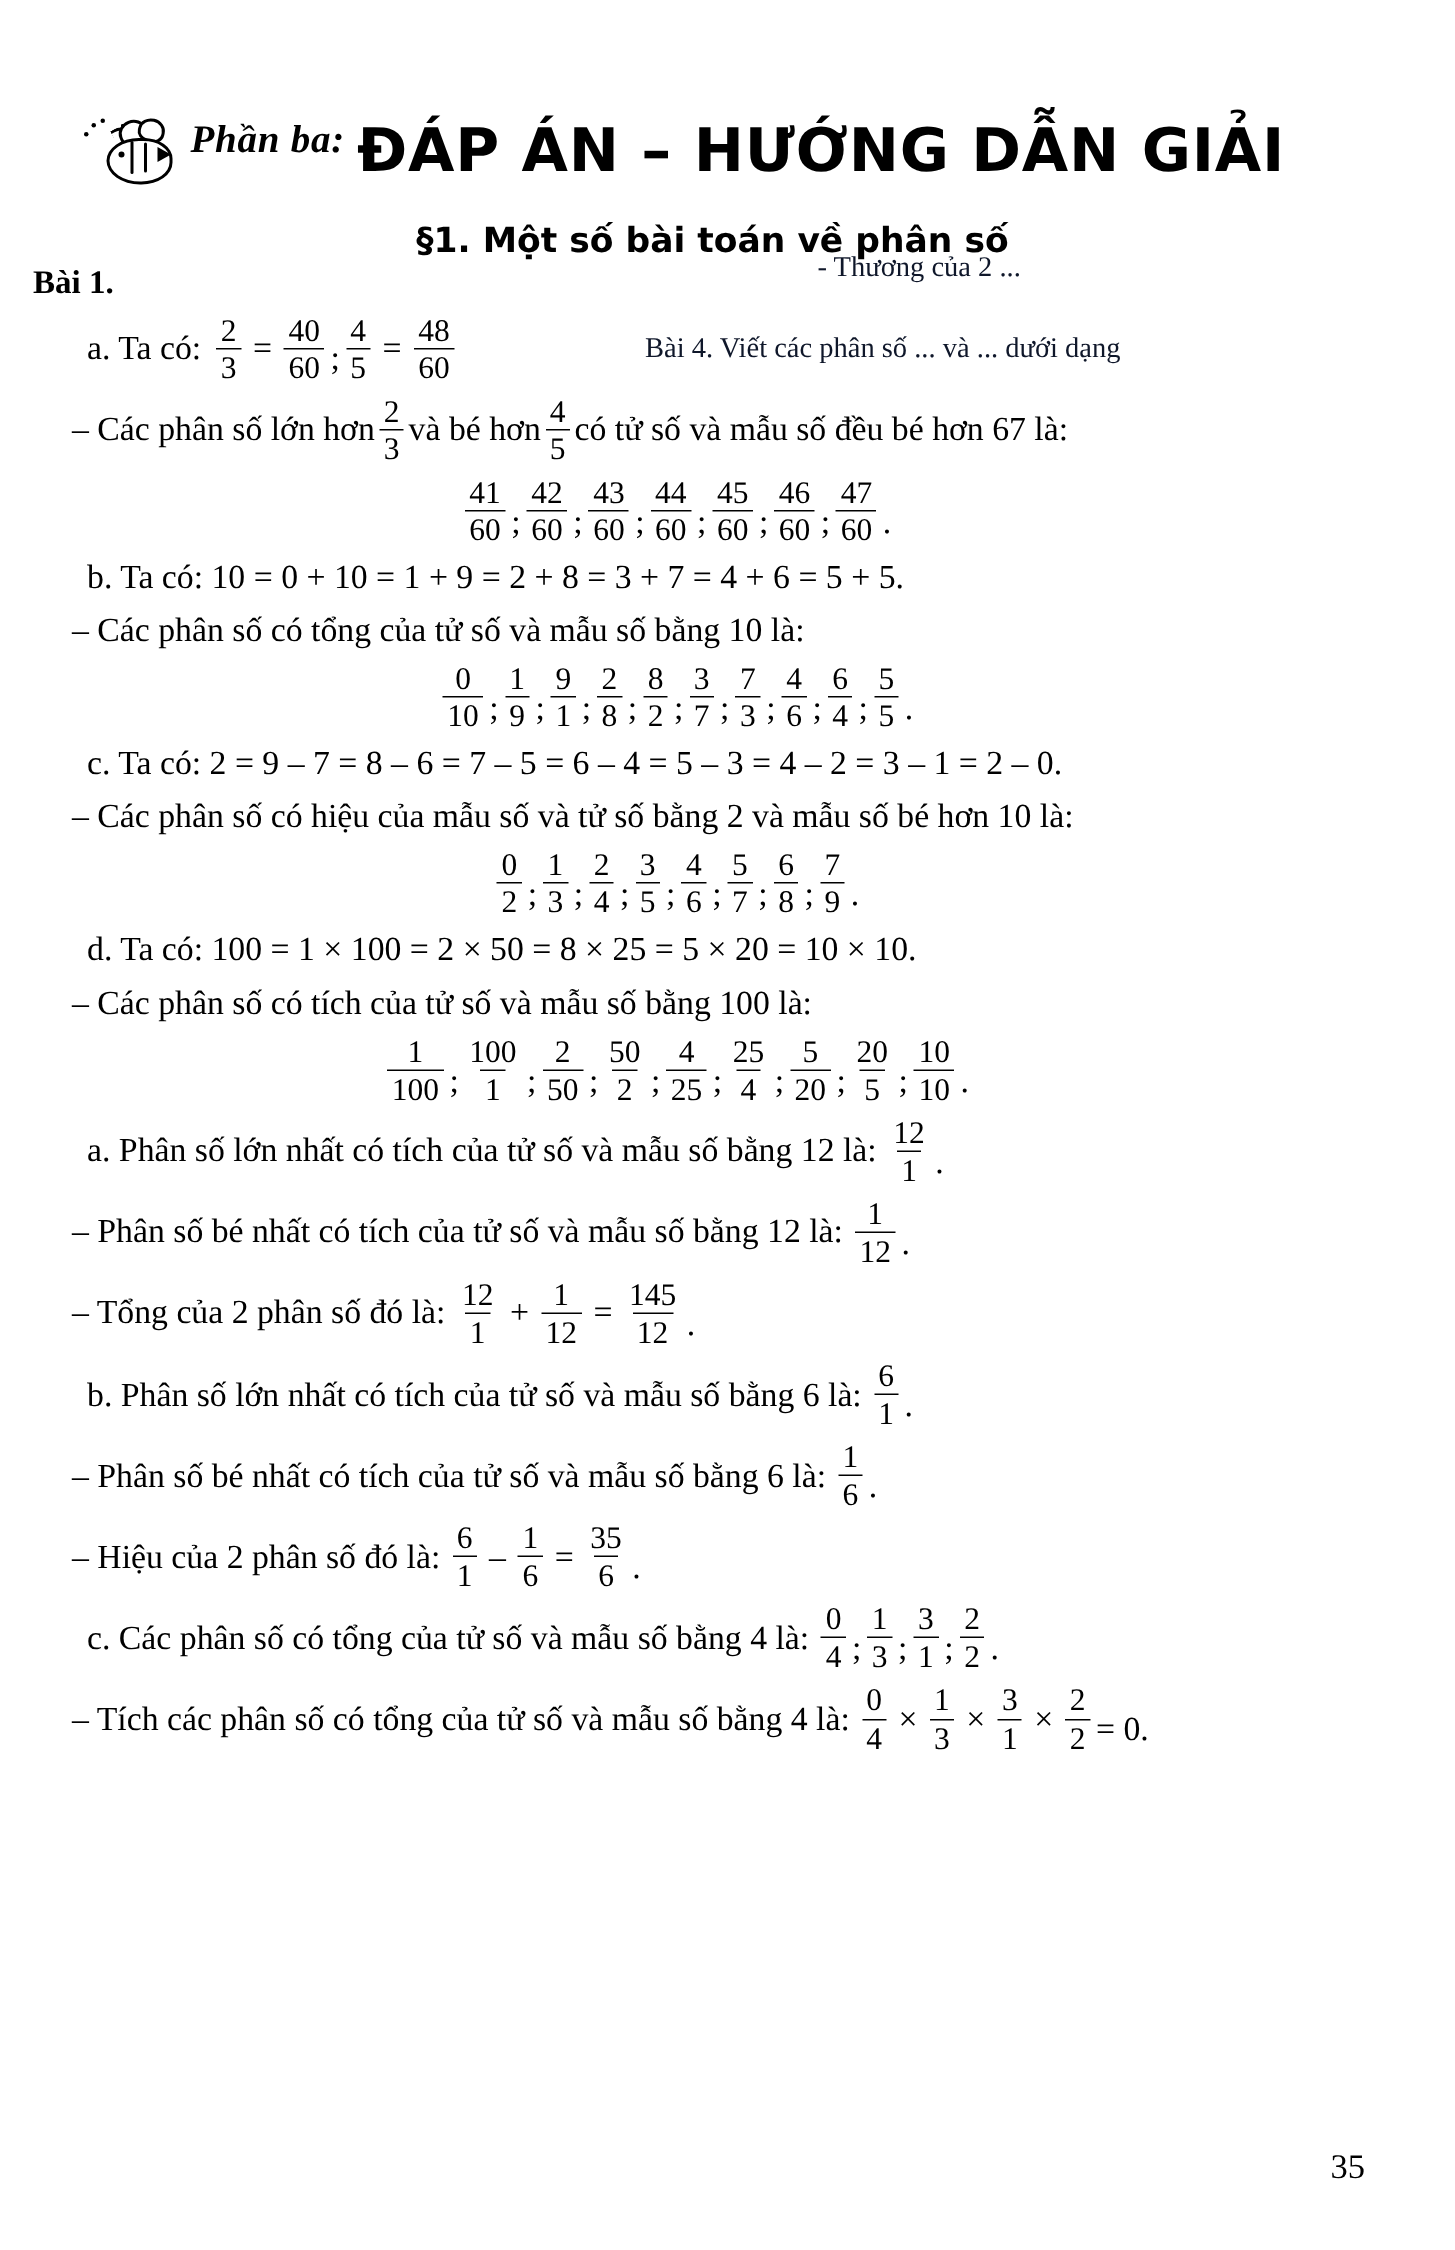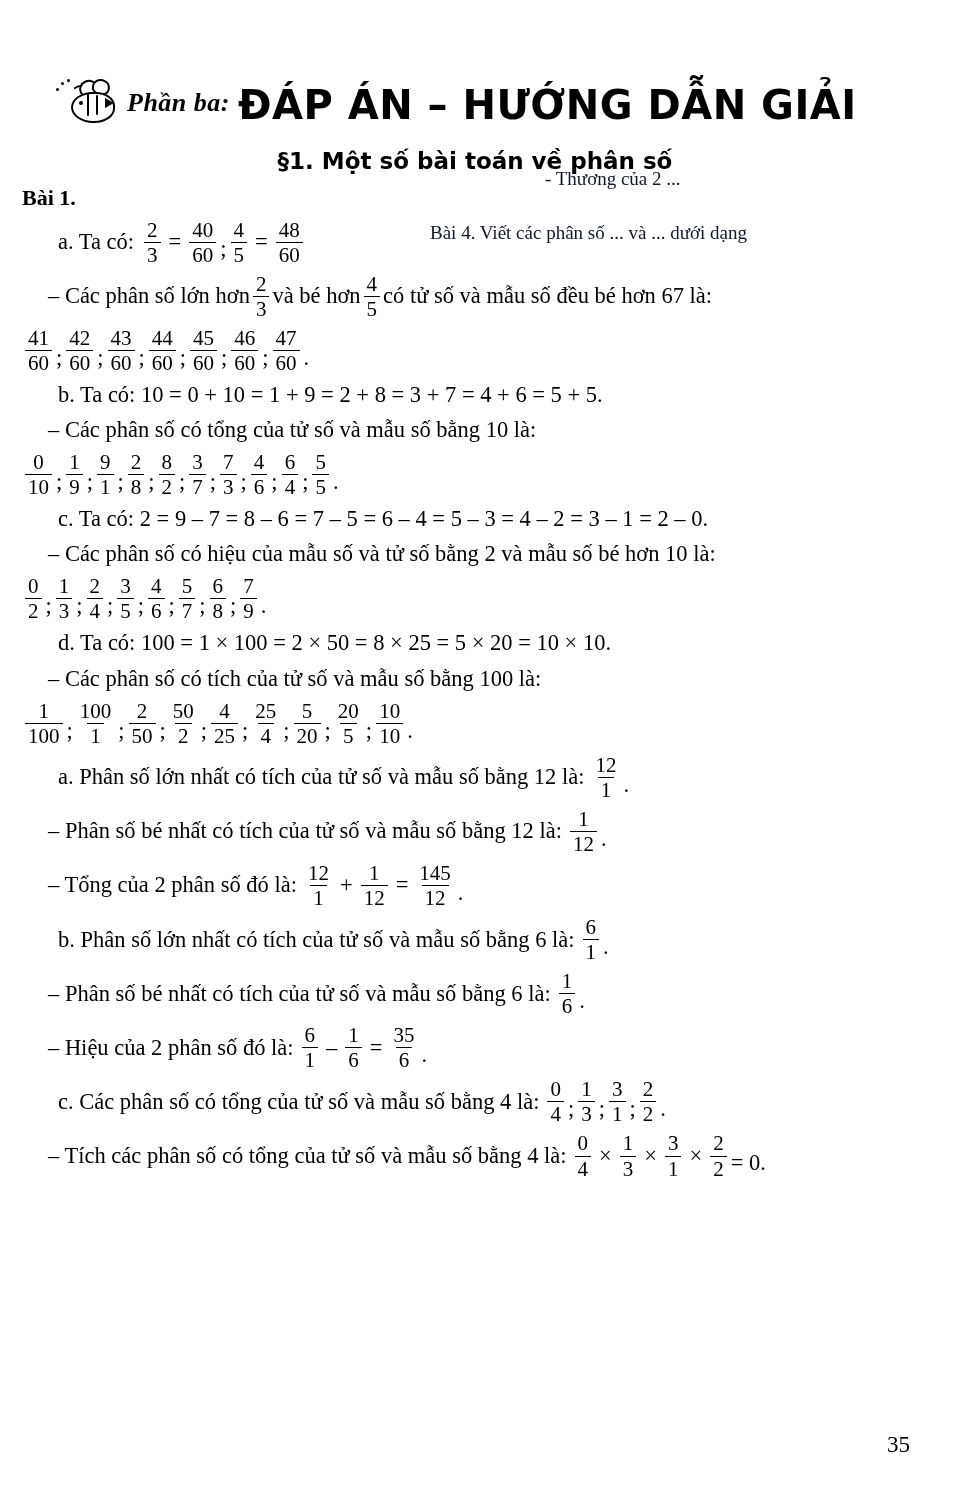"Phần ba:" .header-row { align-items: center -> flex-start }
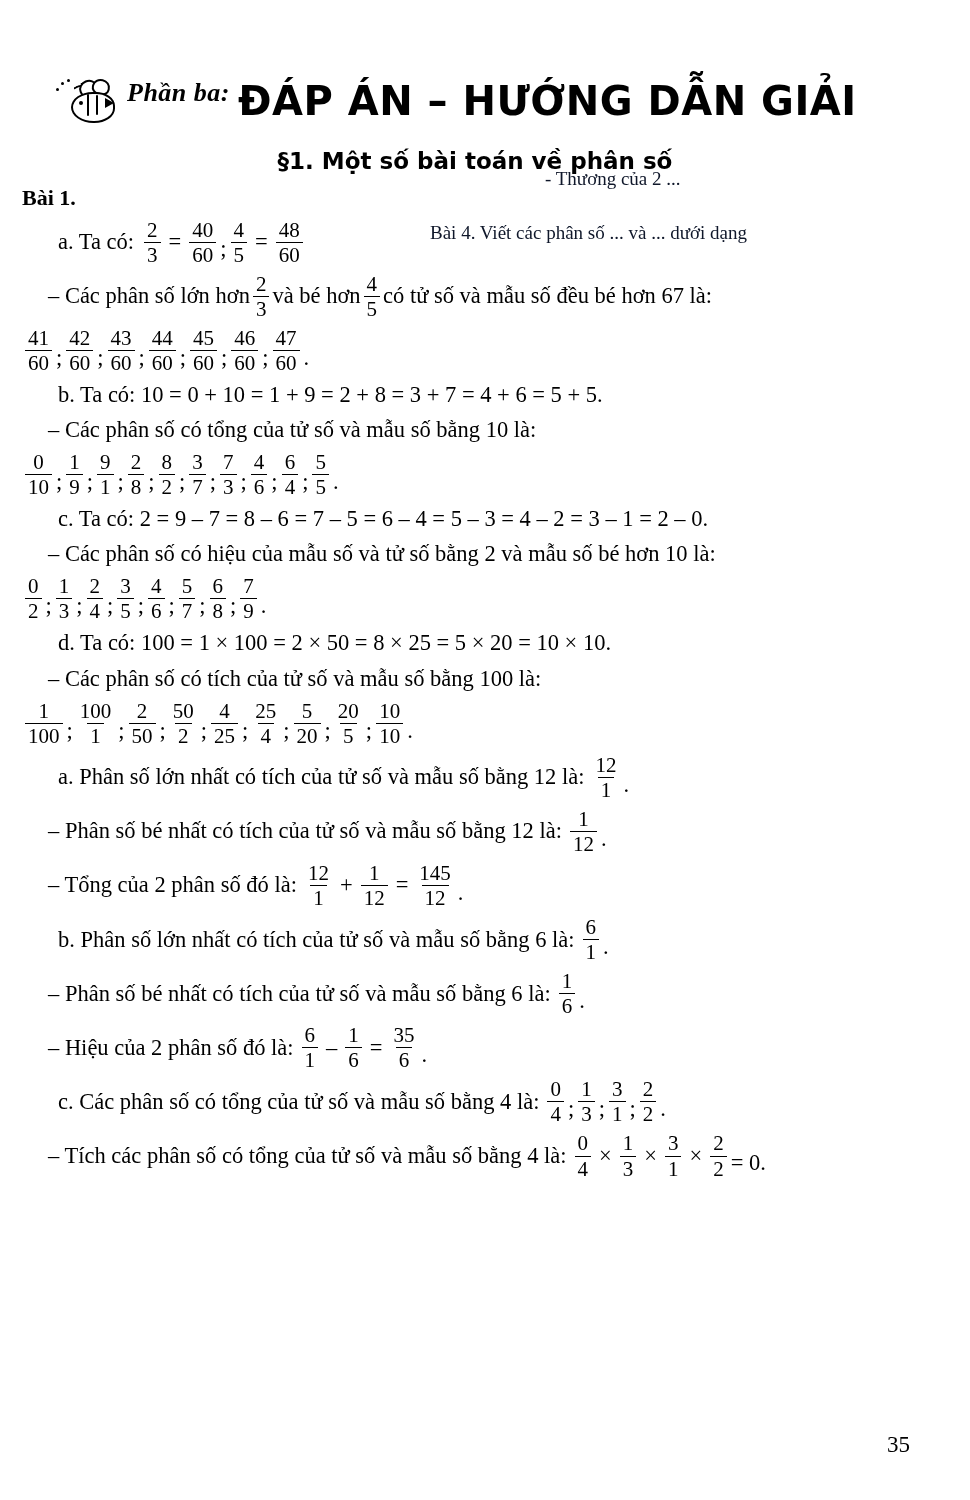"Bài 1." .bai-label { margin-top: 10px -> none }
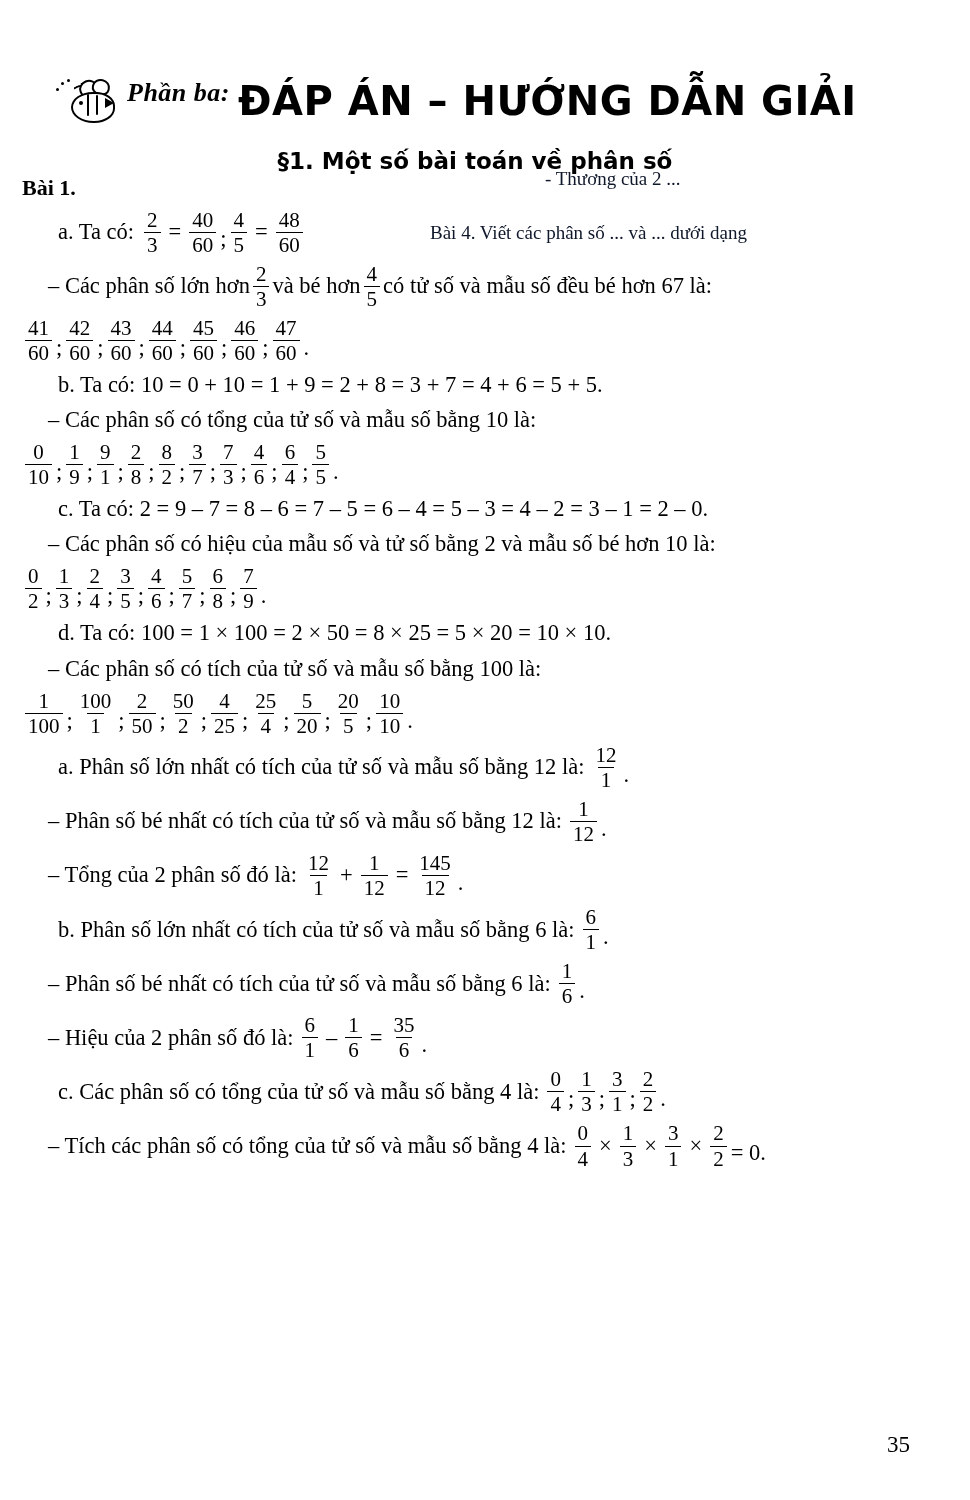"41" .center { justify-content: flex-start -> center }
